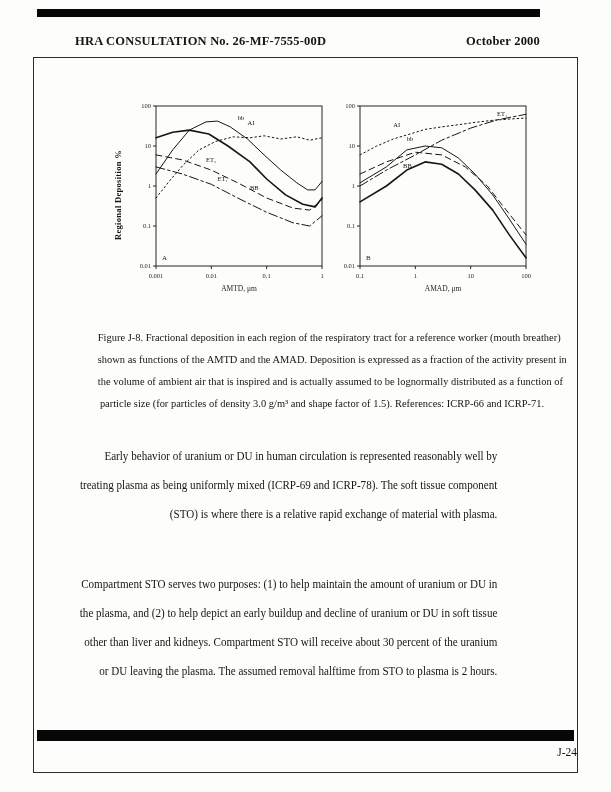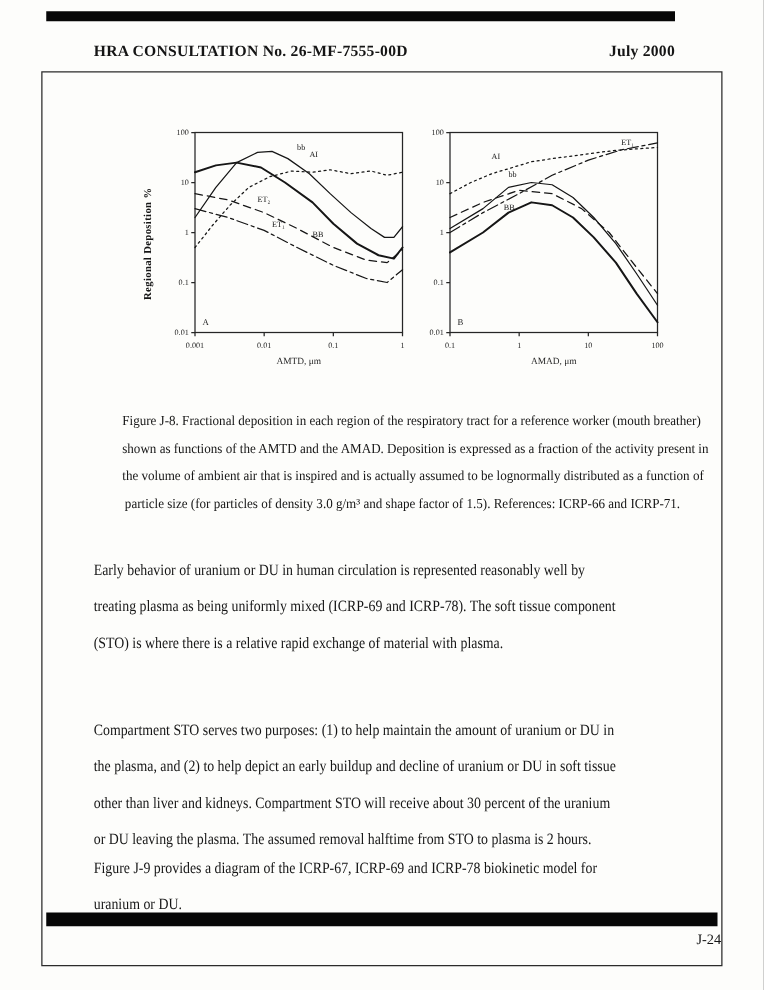"July 2000" span { text: July -> October }
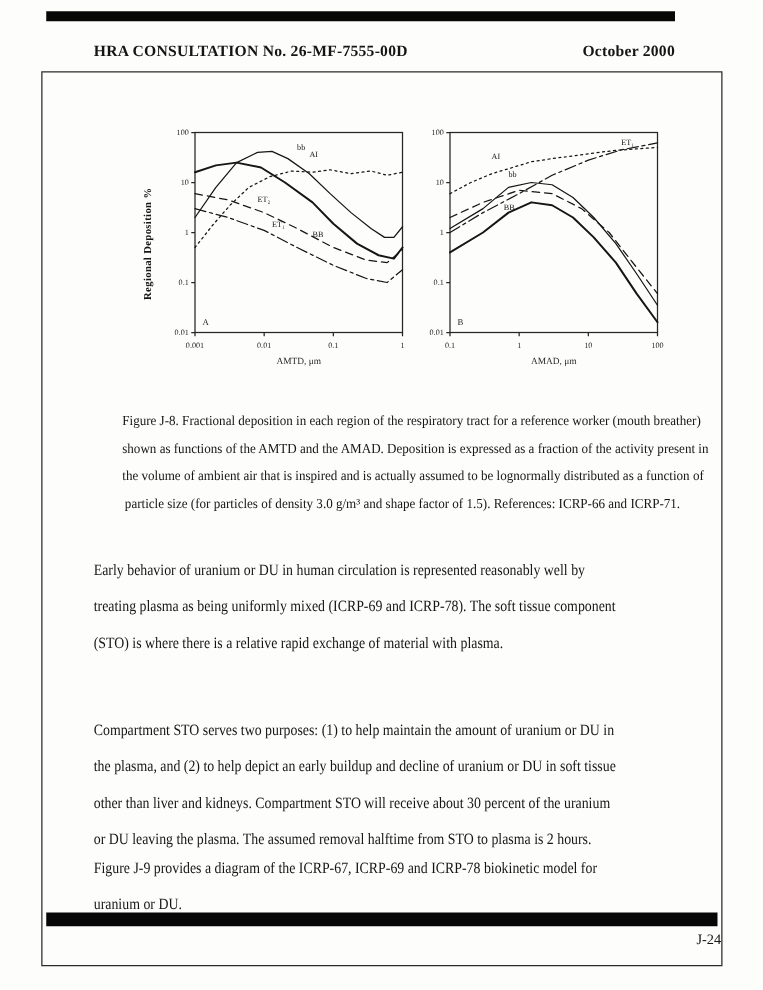"Early behavior of uranium or" .body-text { text-align: none -> right }
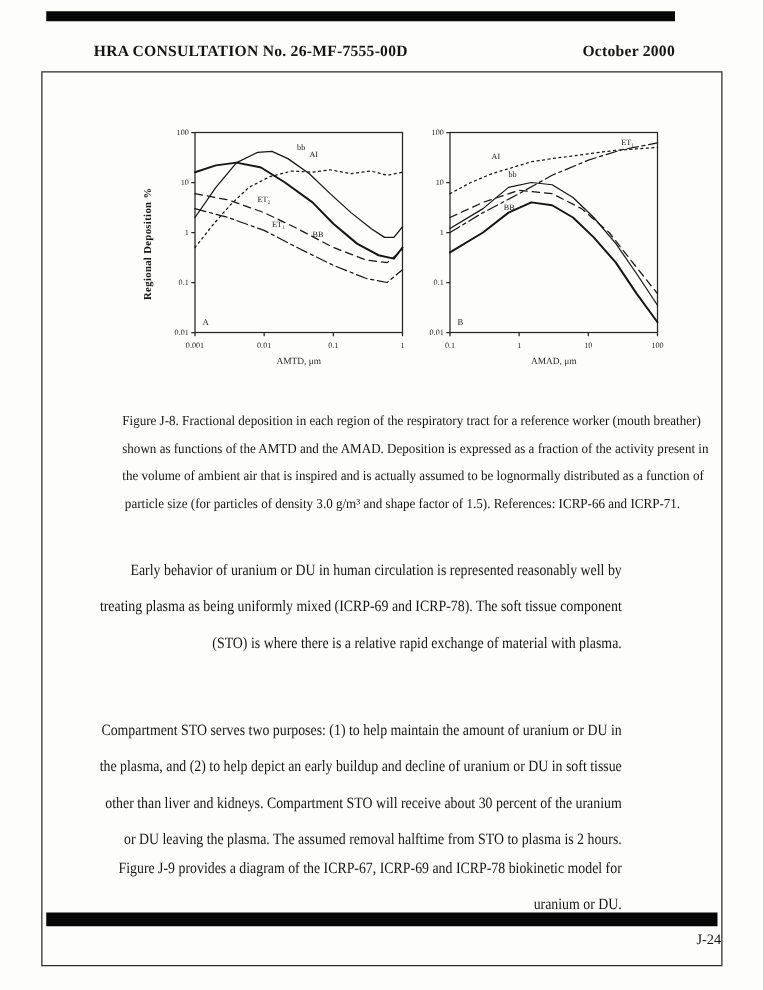"Figure J-9 provides a diagram" div.body-text { html: <div> <div>Figure J-9 provides a diagram of the ICRP-67, ICRP-69 and ICRP-78 biokinetic model for</div> <div>uranium or DU.</div> </div> -> none }
